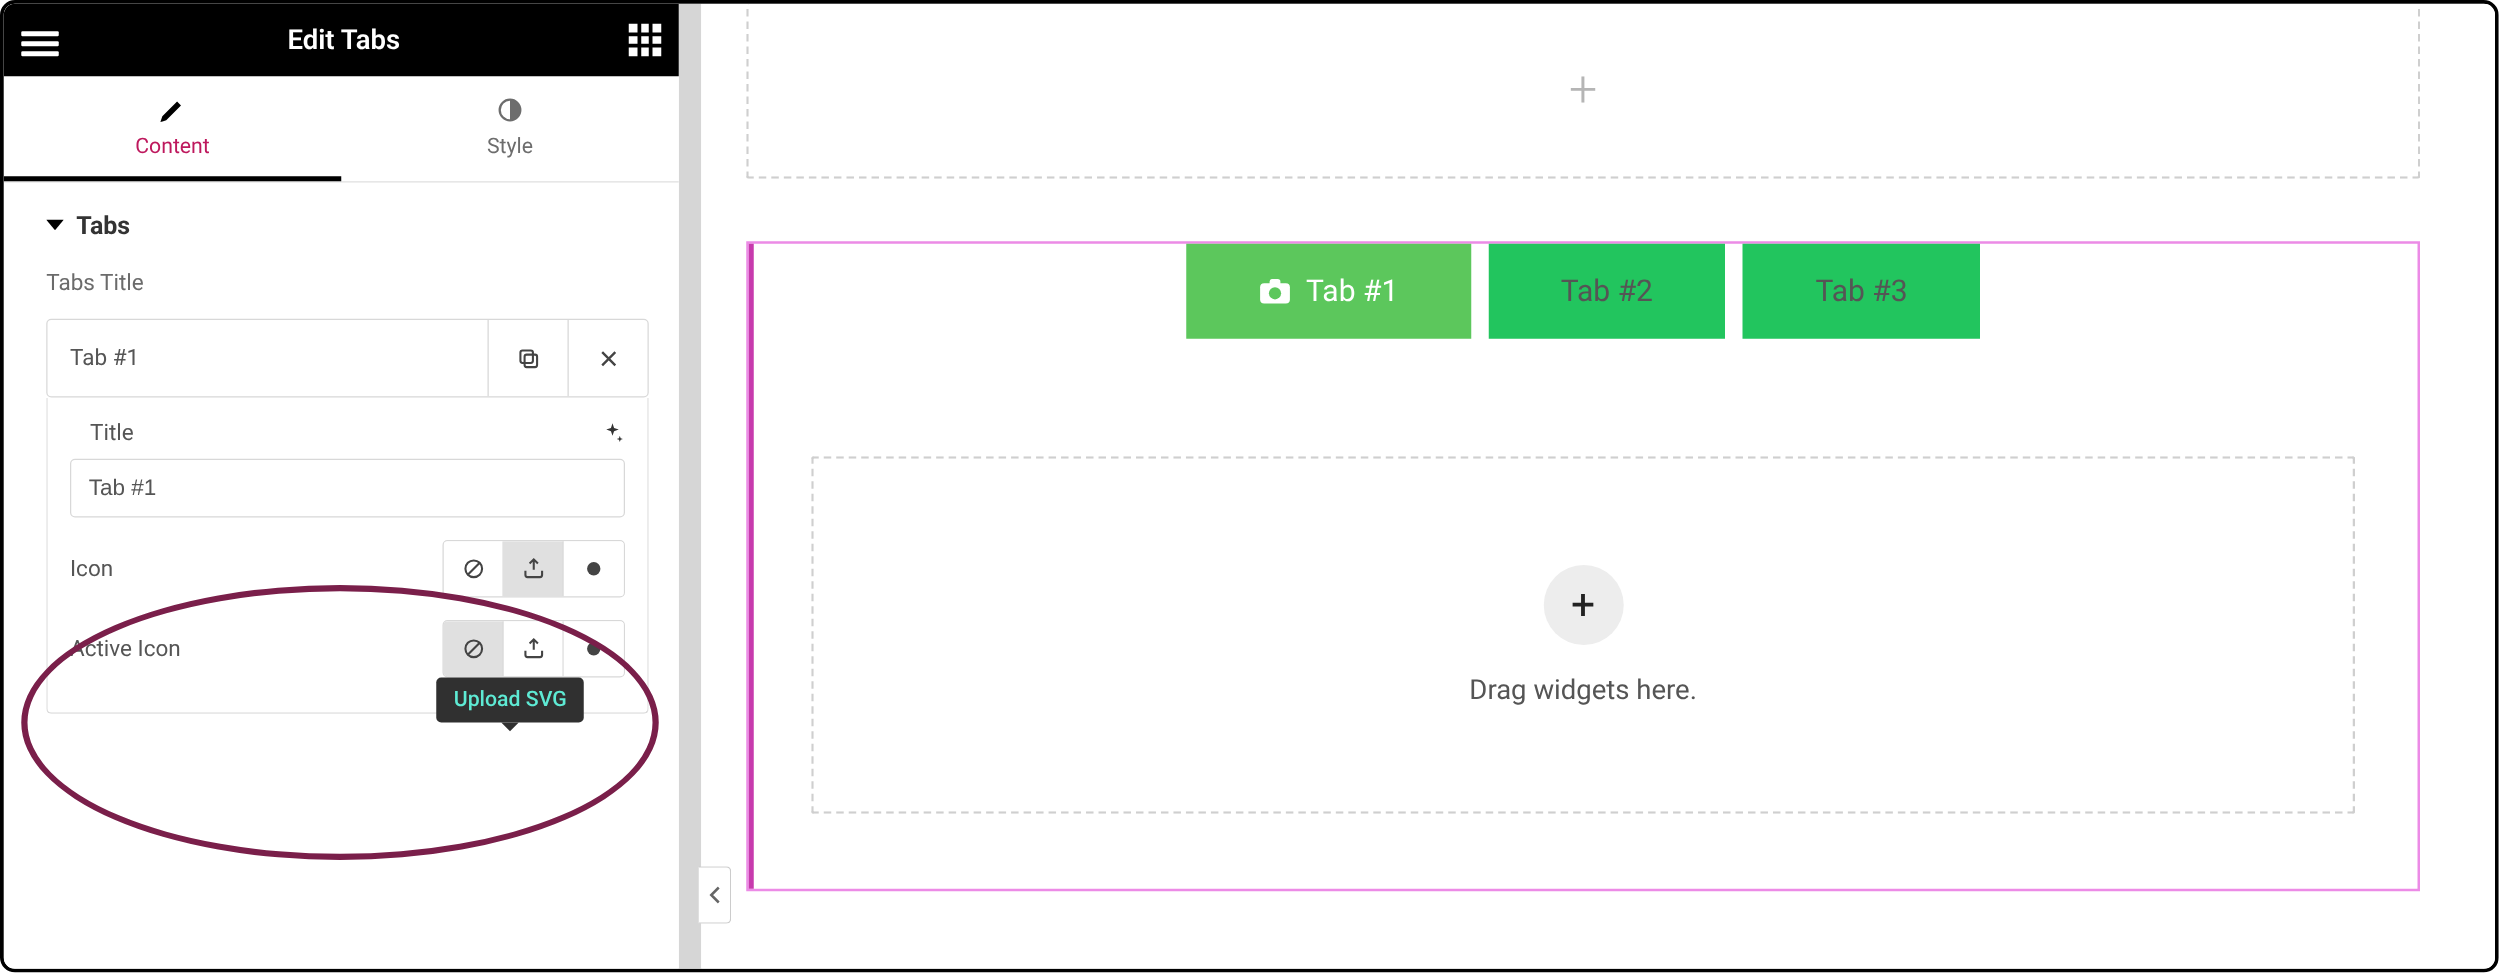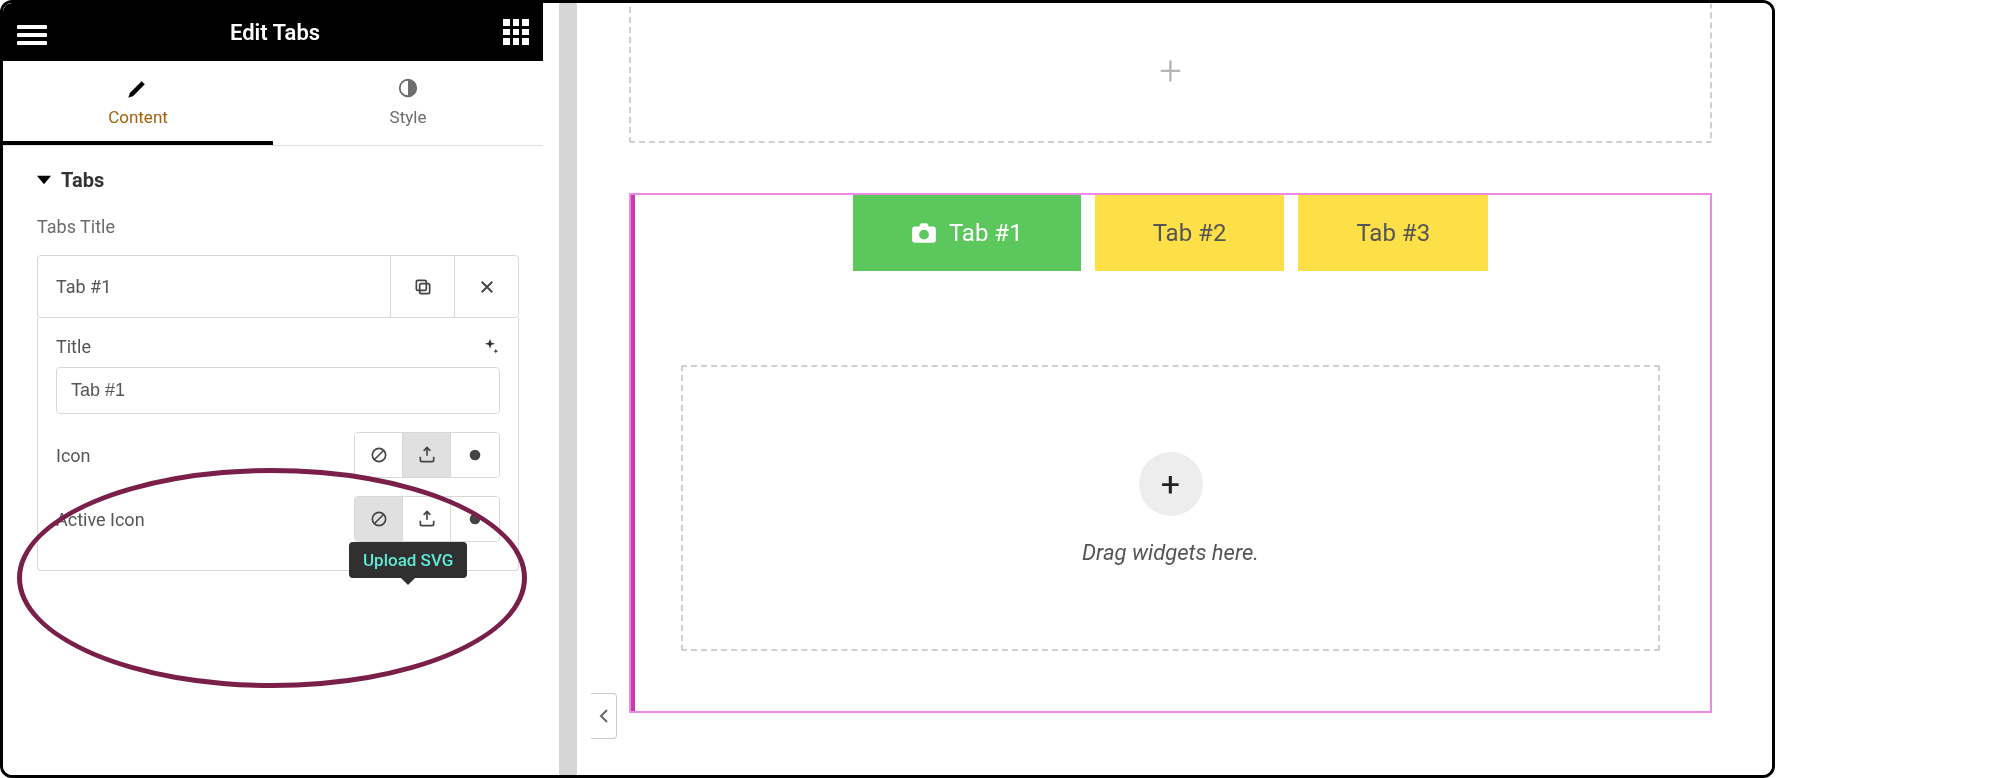"Edit Tabs" .app { gap: 16px -> none; width: 1775px -> 1999px }
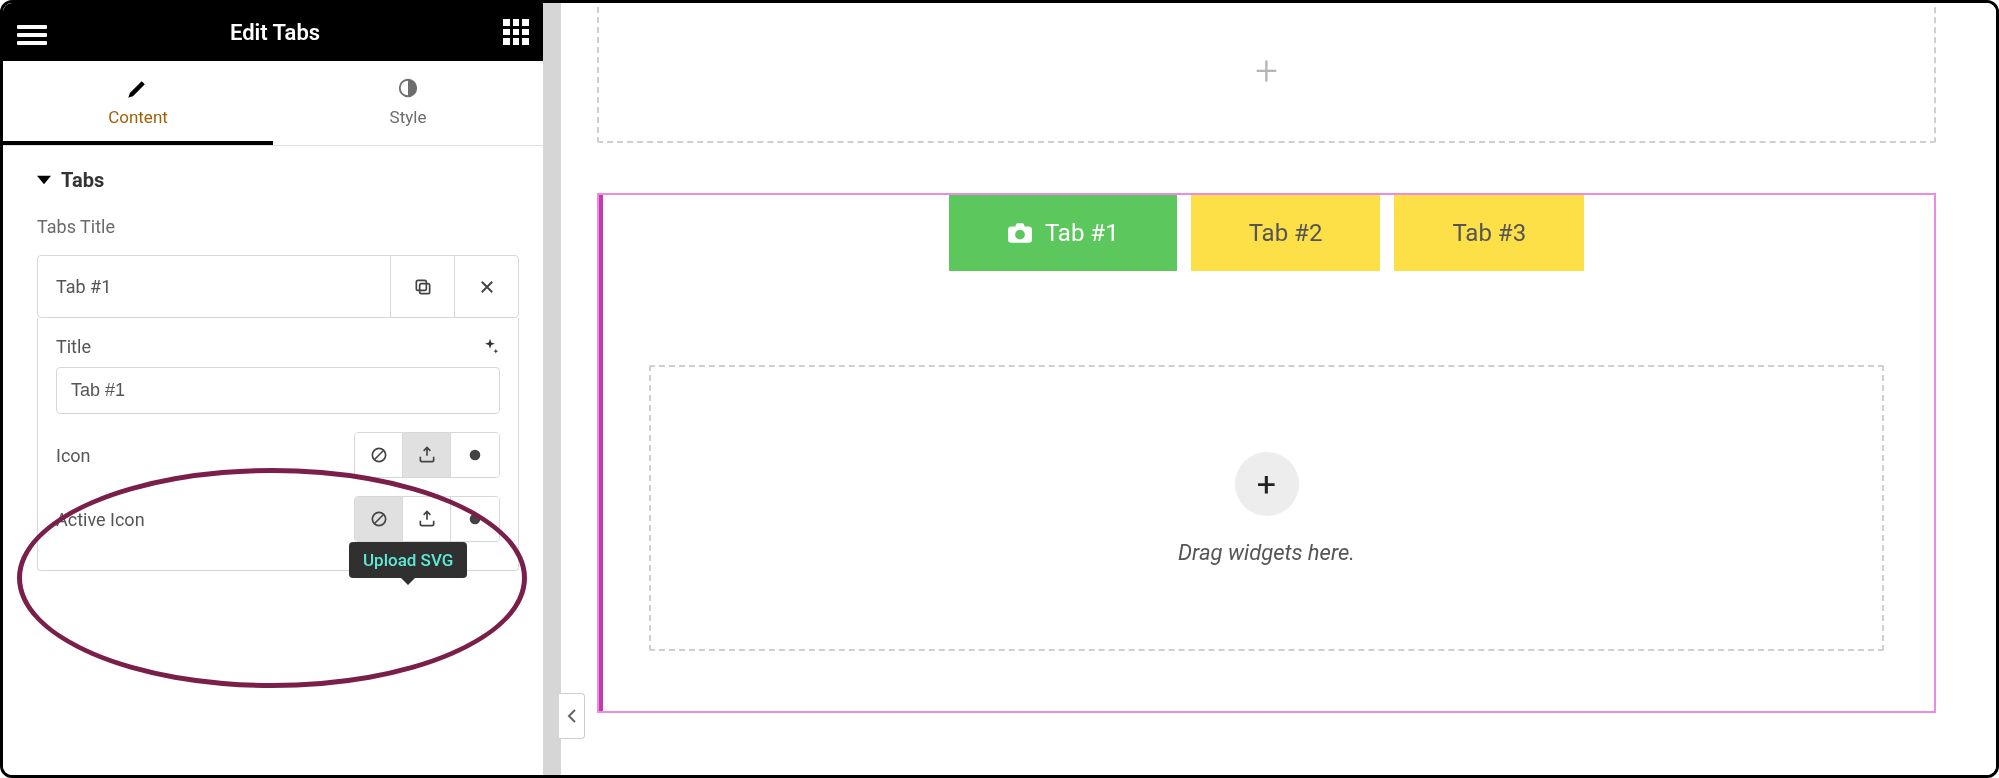"Content" .tabs-nav .tab.active { color: #a16207 -> #be185d }
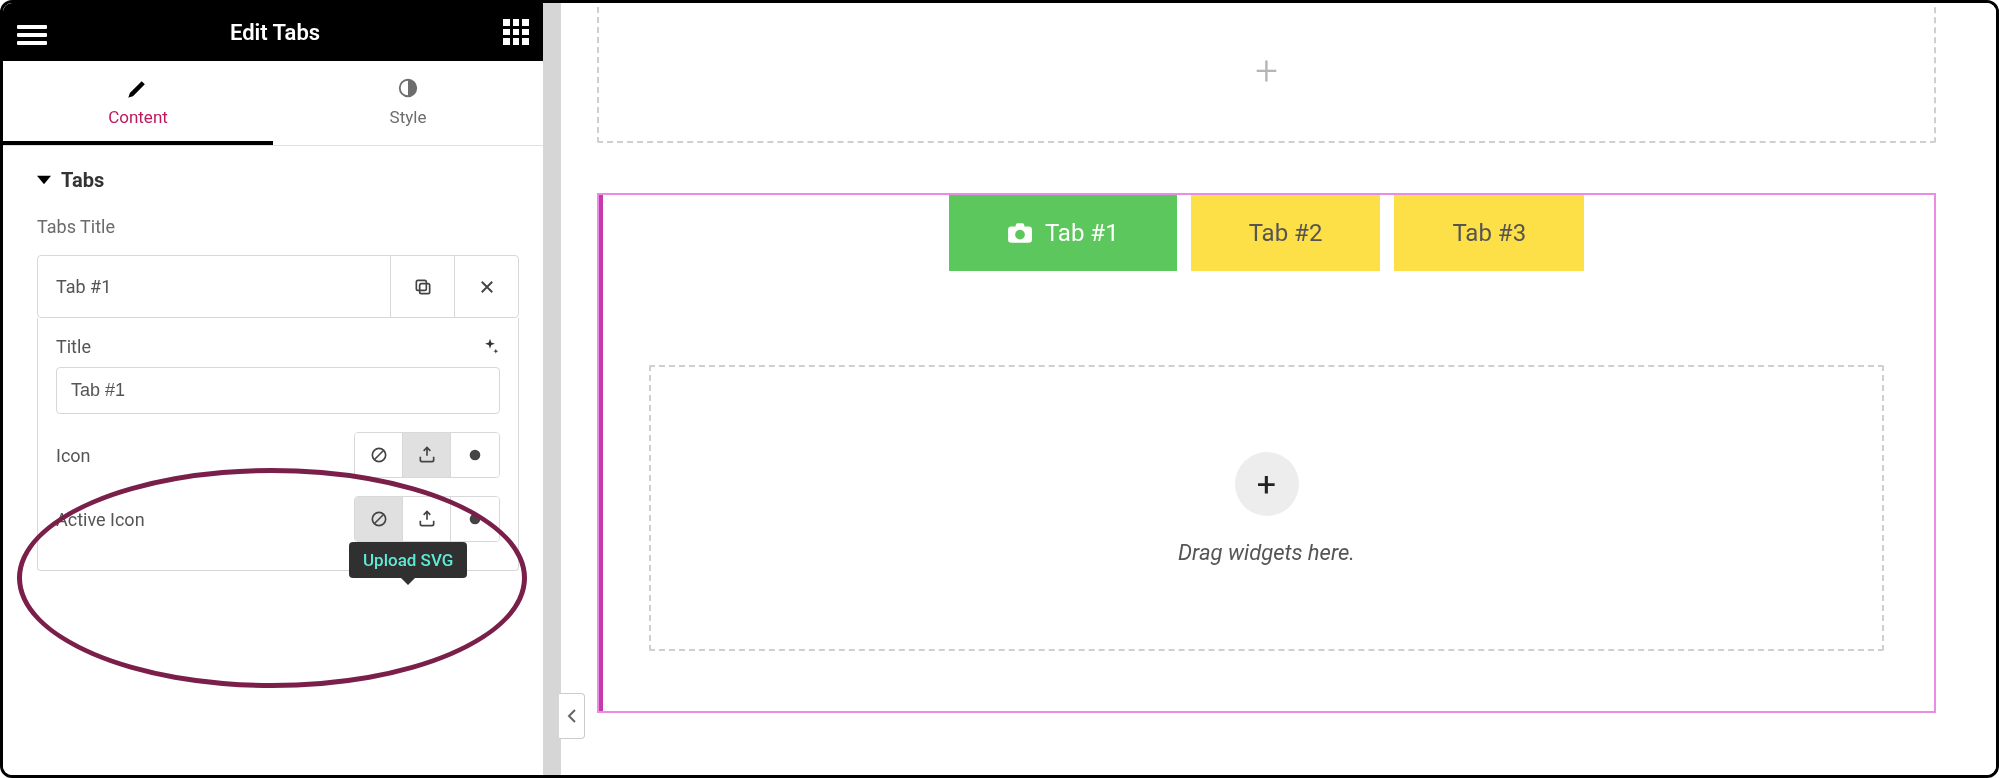"Tab #2" .tab-btn { background: #fde047 -> #22c55e }
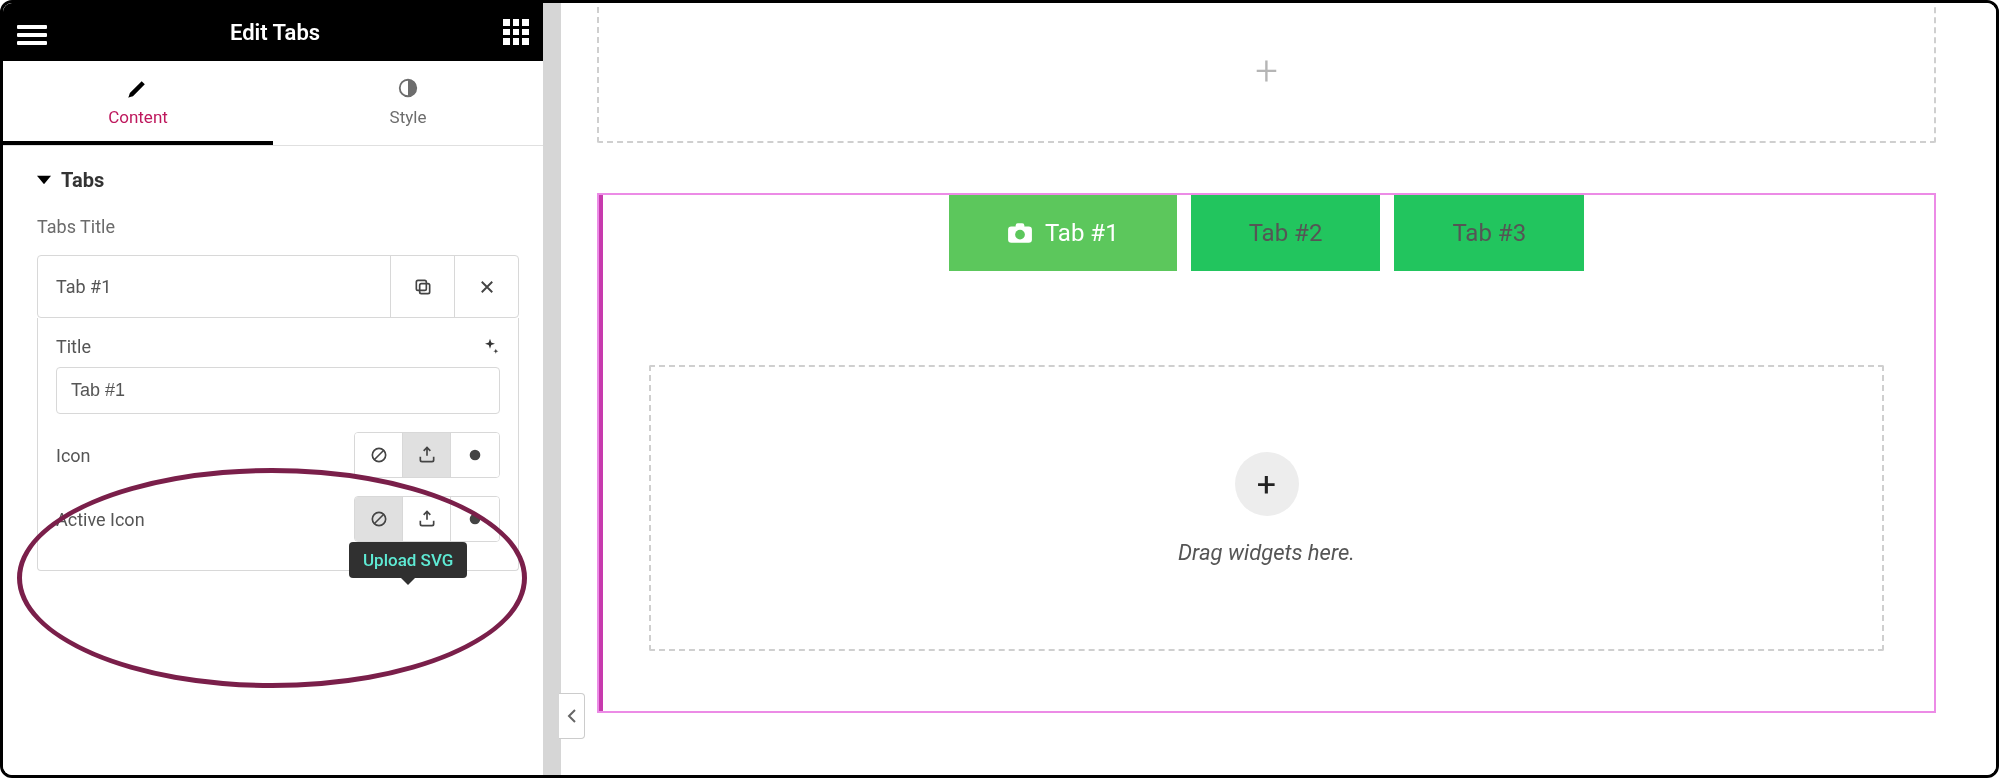"Title" .title-label-row .lbl { margin-left: none -> 16px }
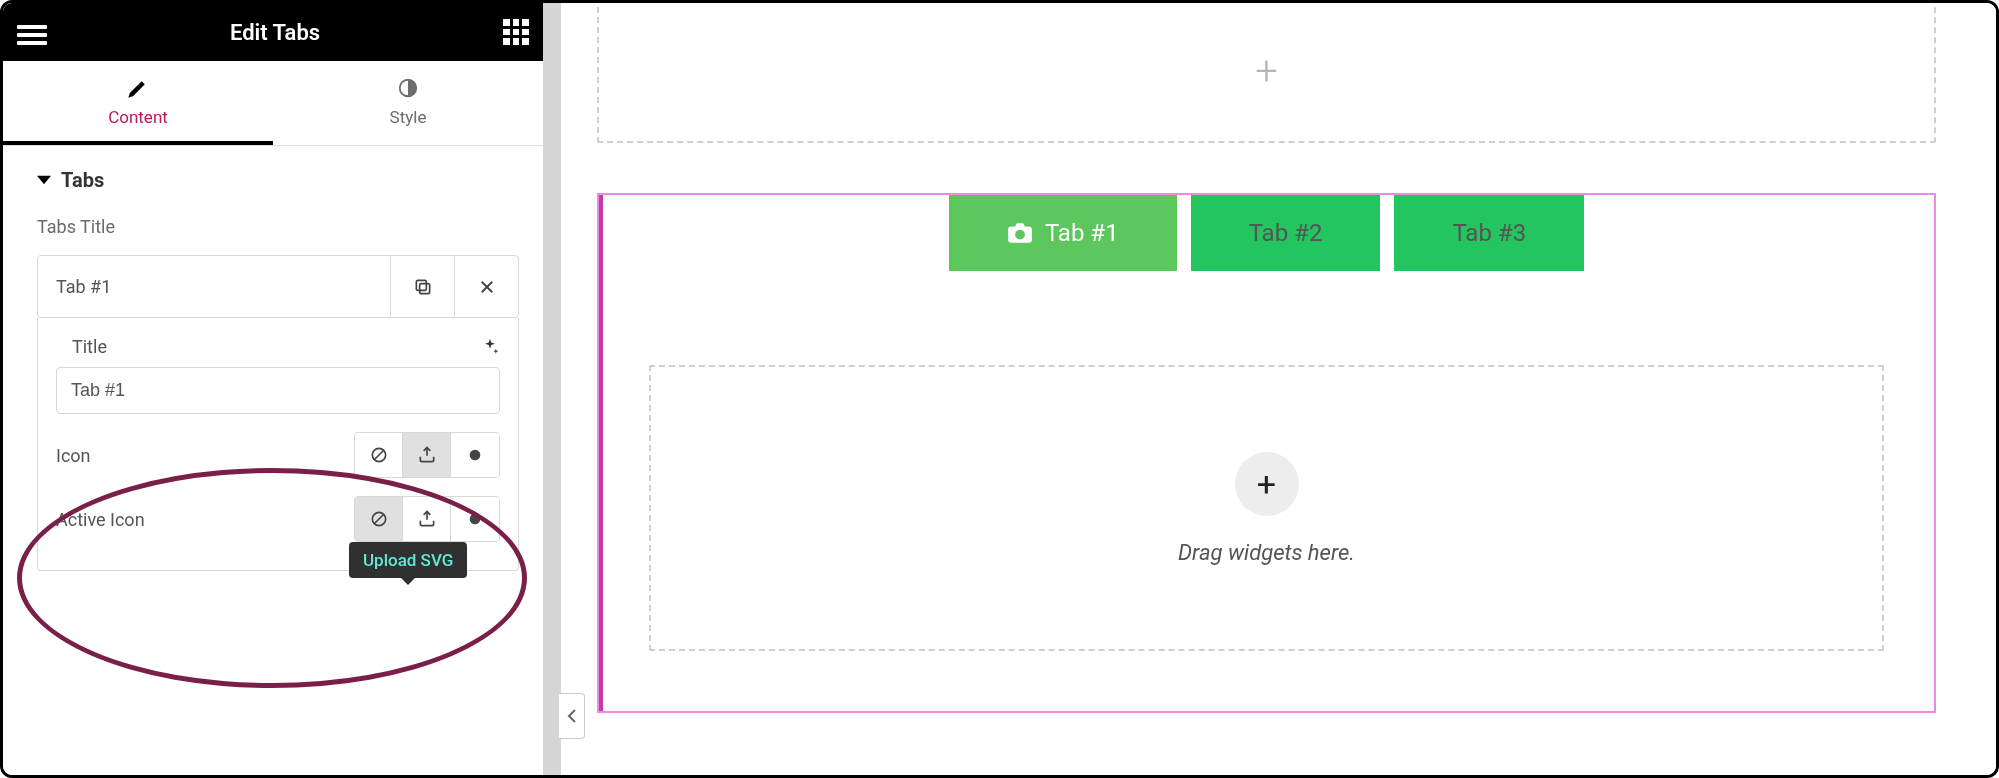"Drag widgets here." .drop-text { font-style: italic -> none }
